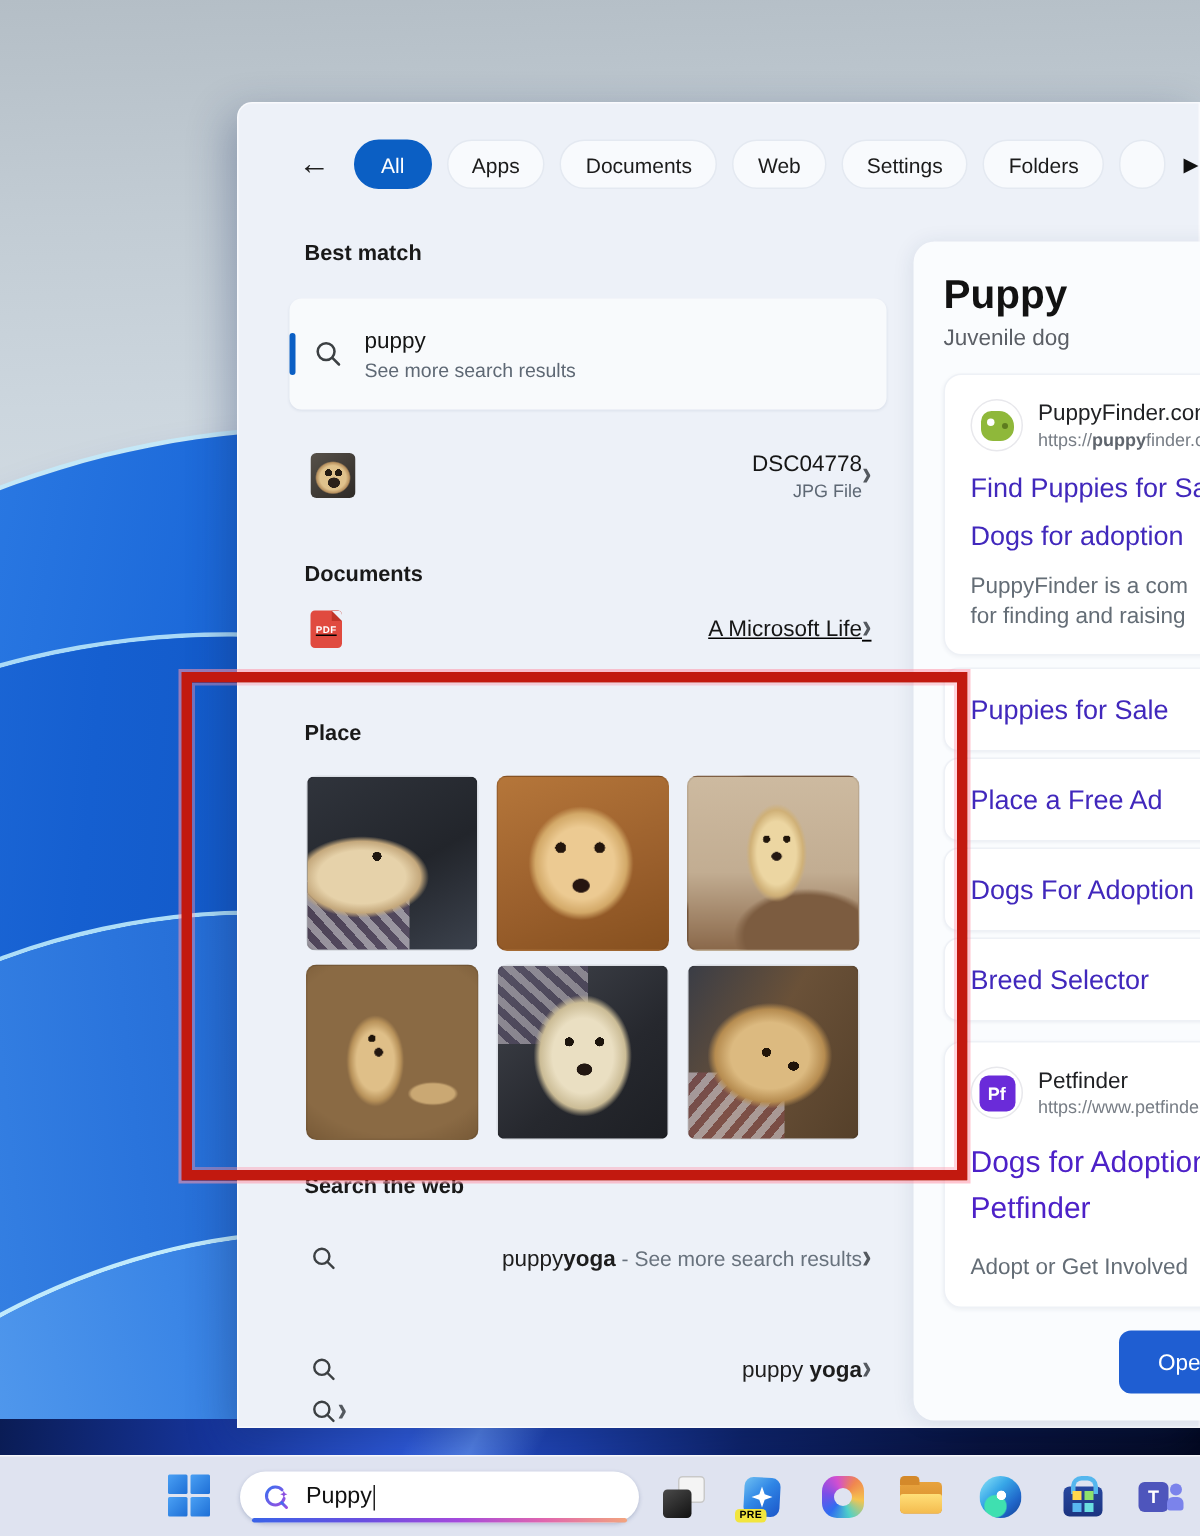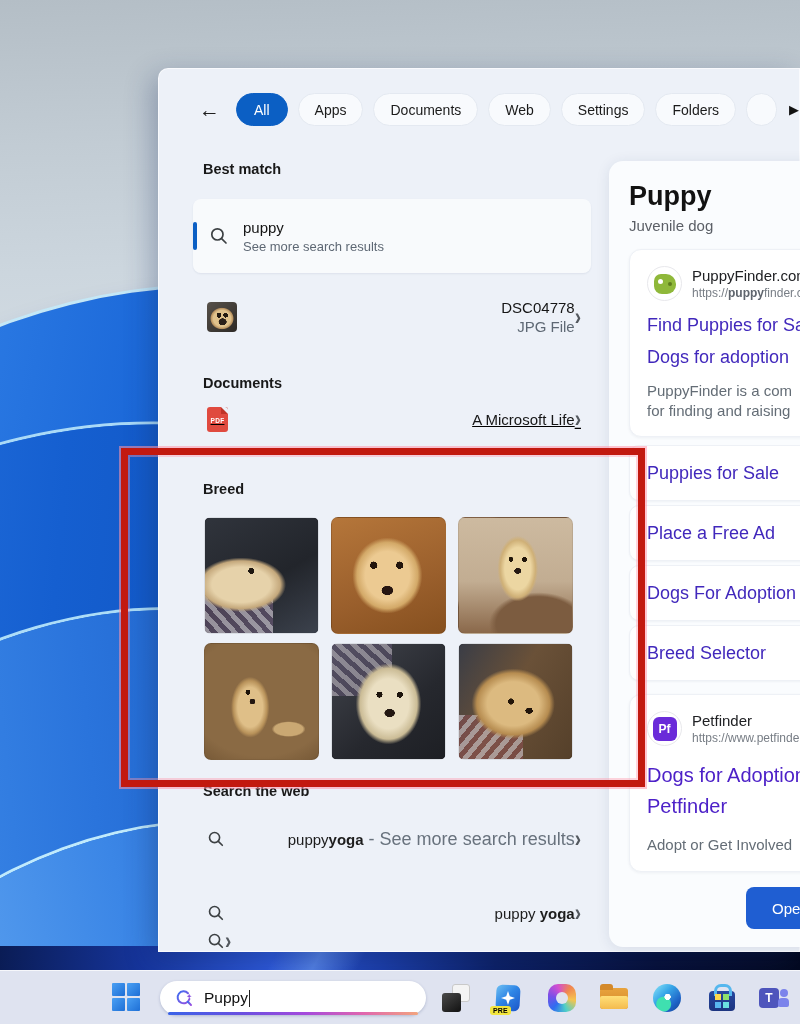"JPG File" .r-sub { font-size: 15px -> 12px }
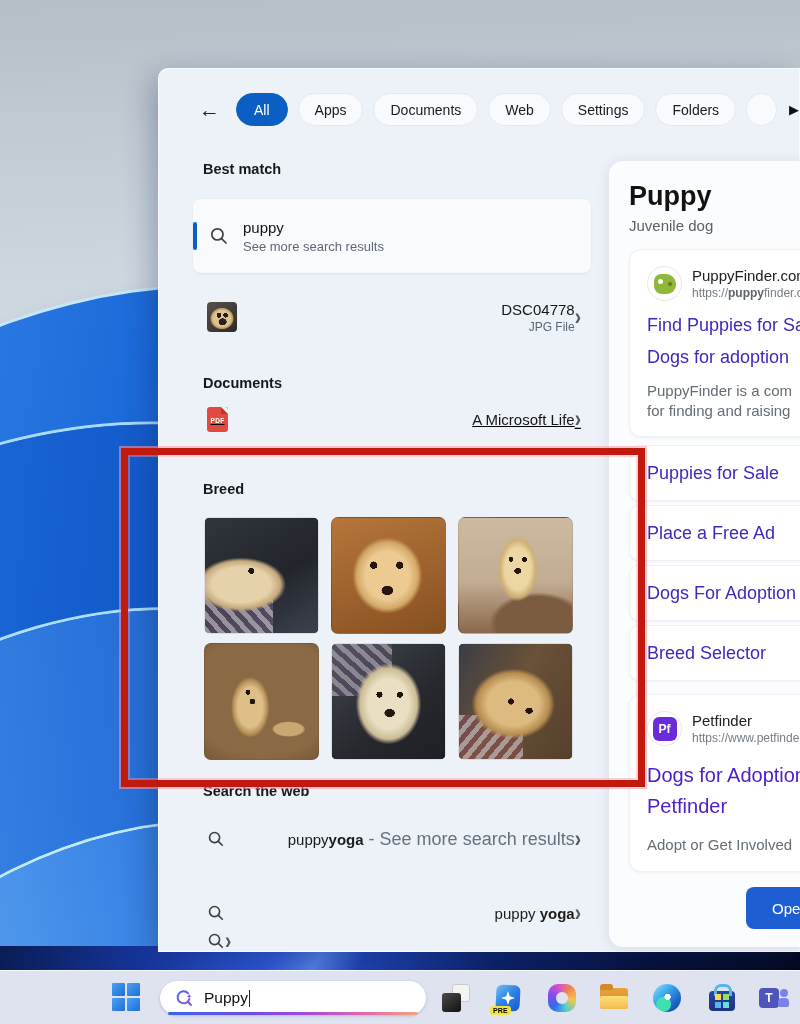"Breed" div.sec-h { text: Breed -> Place }
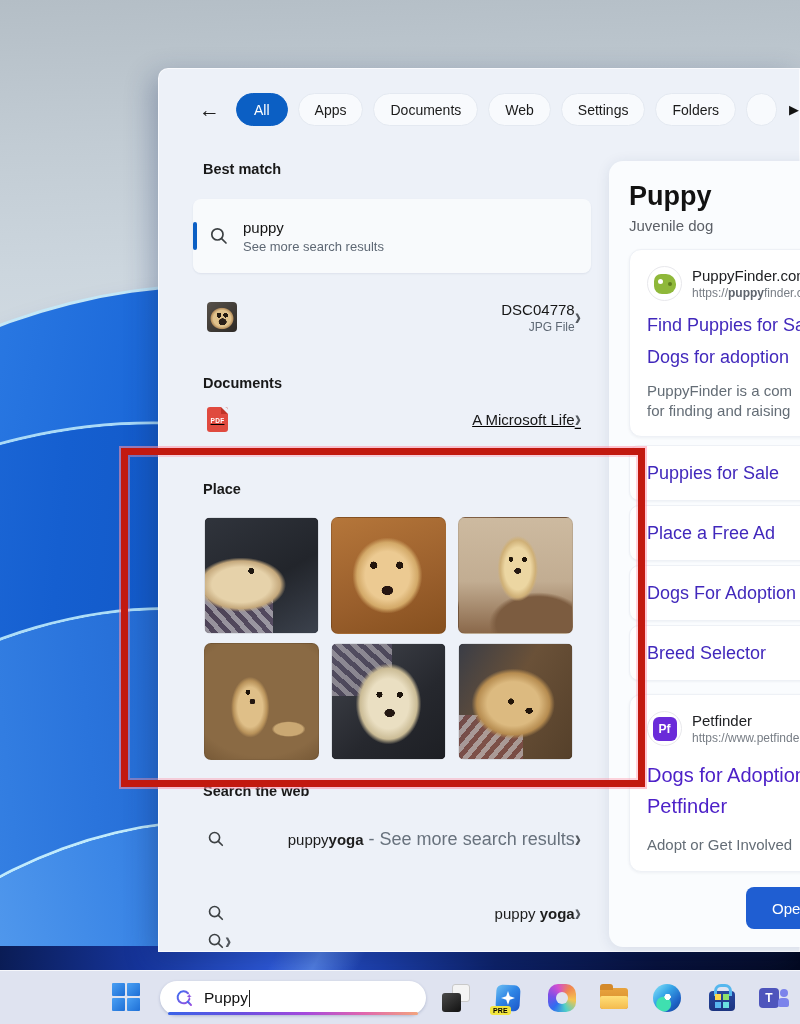"- See more search results" .wr-gray { font-size: 18px -> 14px }
